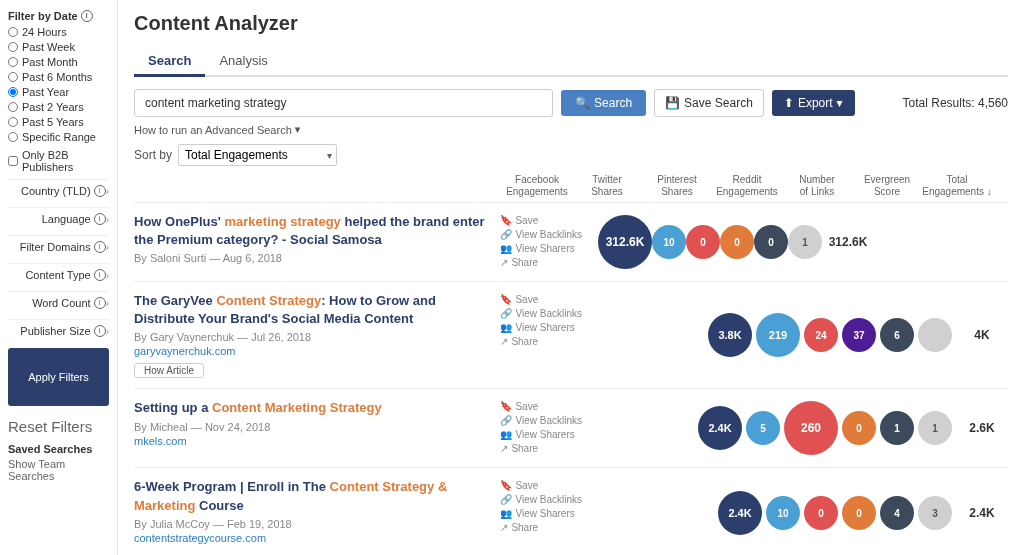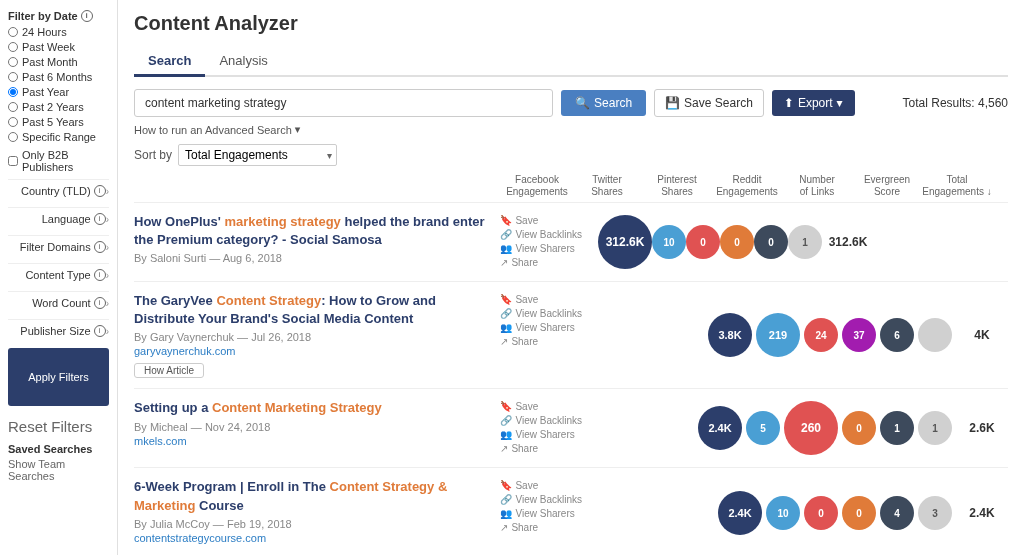"37" div { background: #a21caf -> #4c1d95 }
